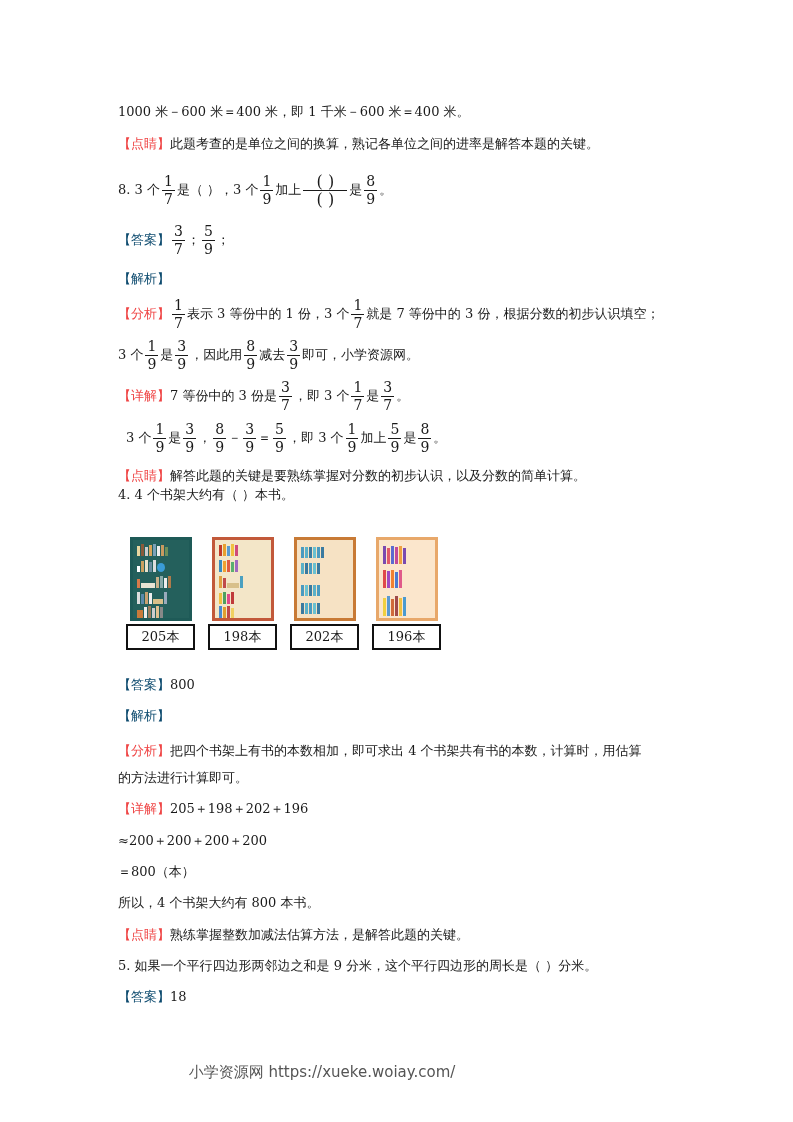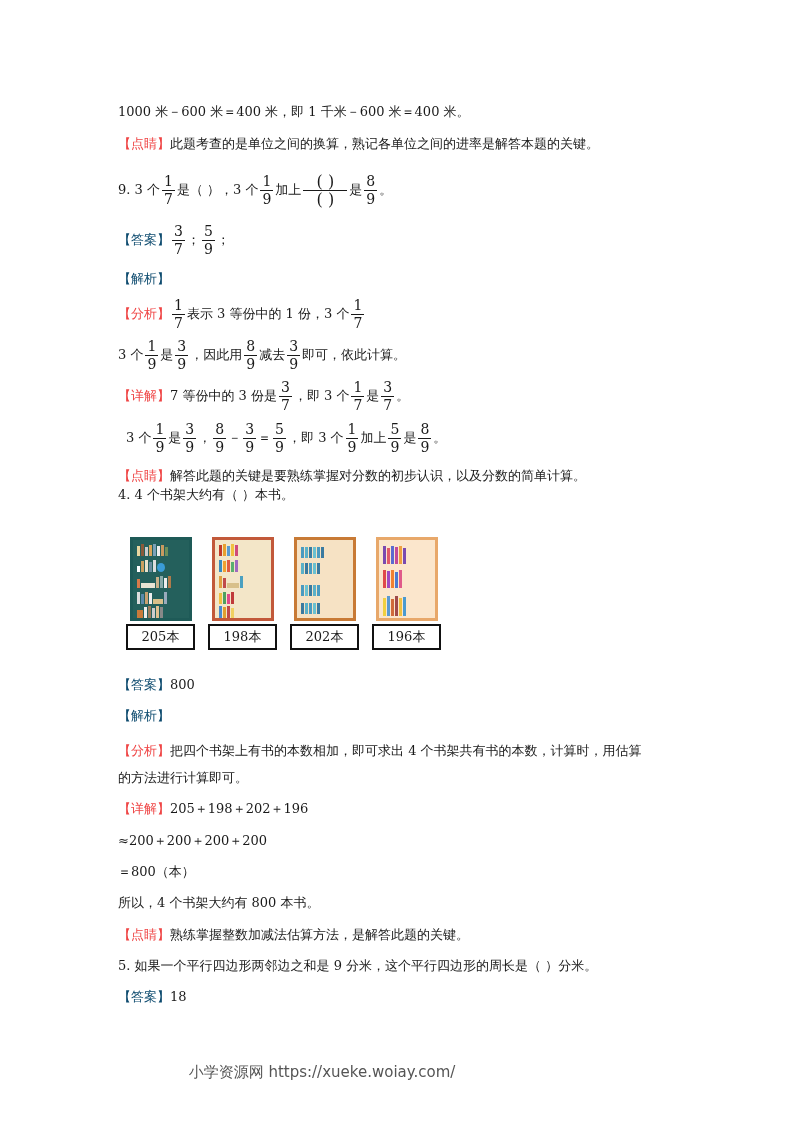"9. 3 个" span { text: 9 -> 8 }
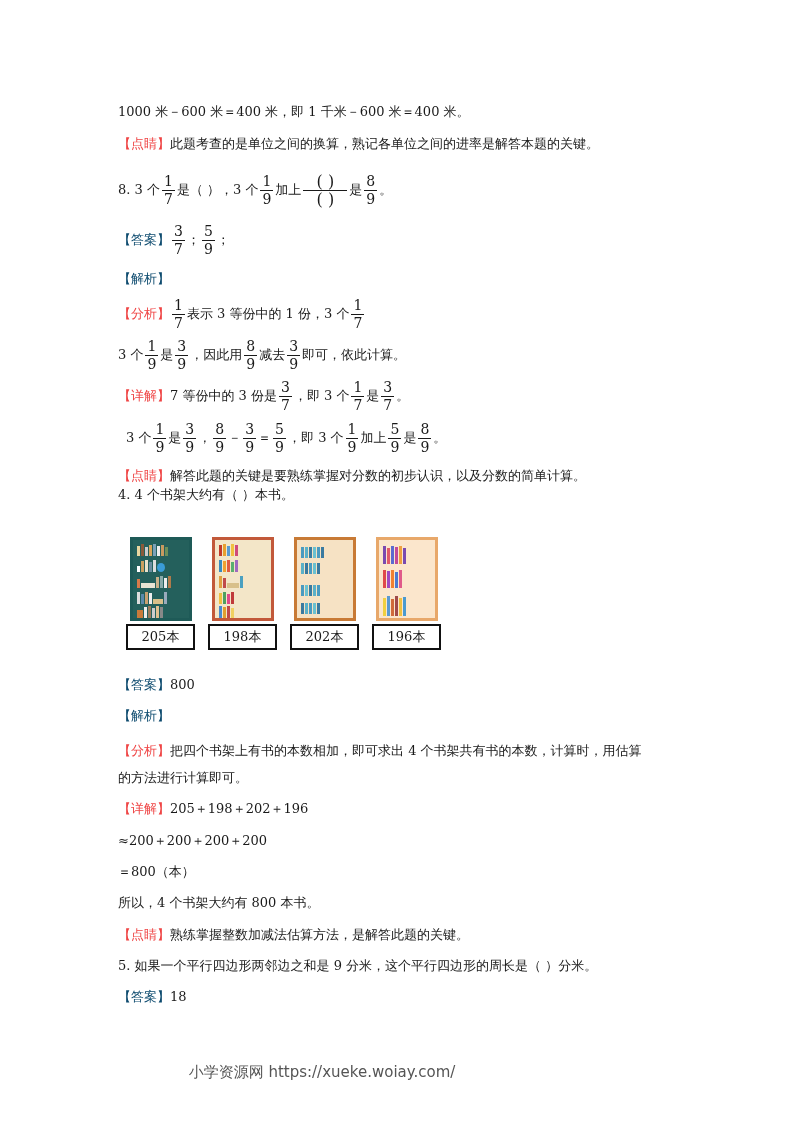"就是 7 等份中的 3 份，根据分数的初步认识填空；" span { html: none -> <span>就是 7 等份中的 3 份，根据分数的初步认识填空；</span> }
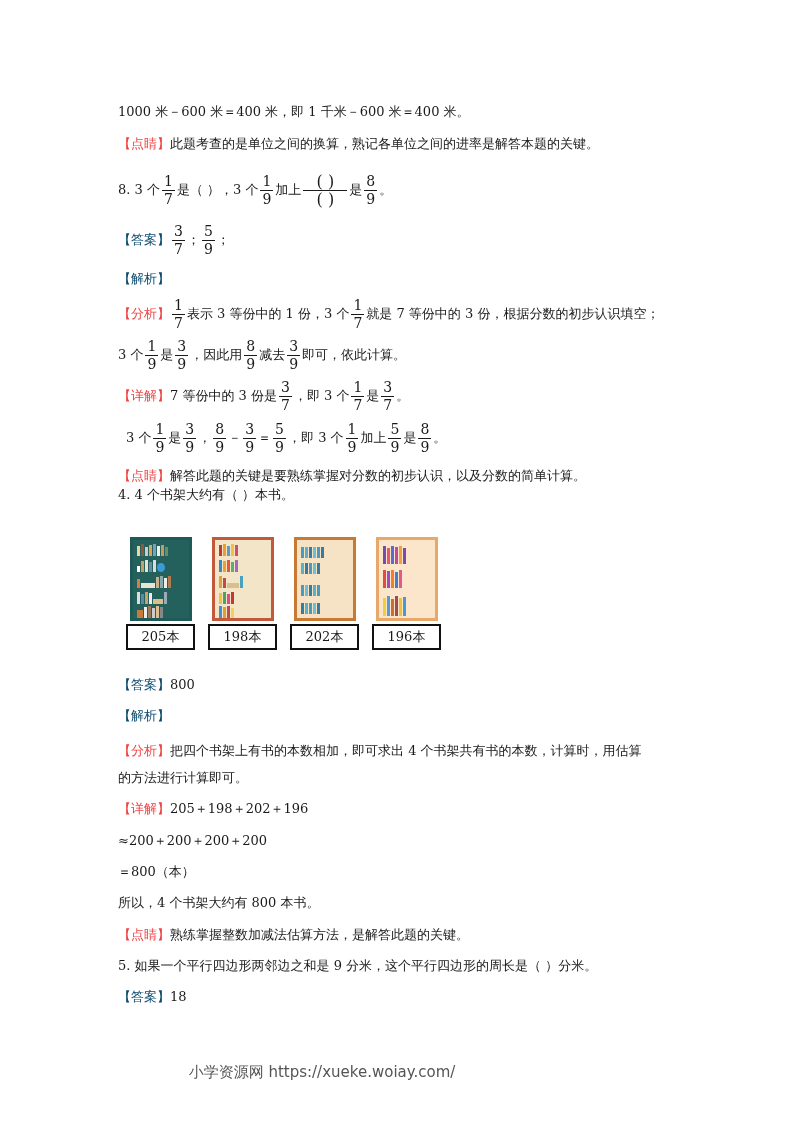"即可，依此计算。" span { text: 依此计算 -> 小学资源网 }
